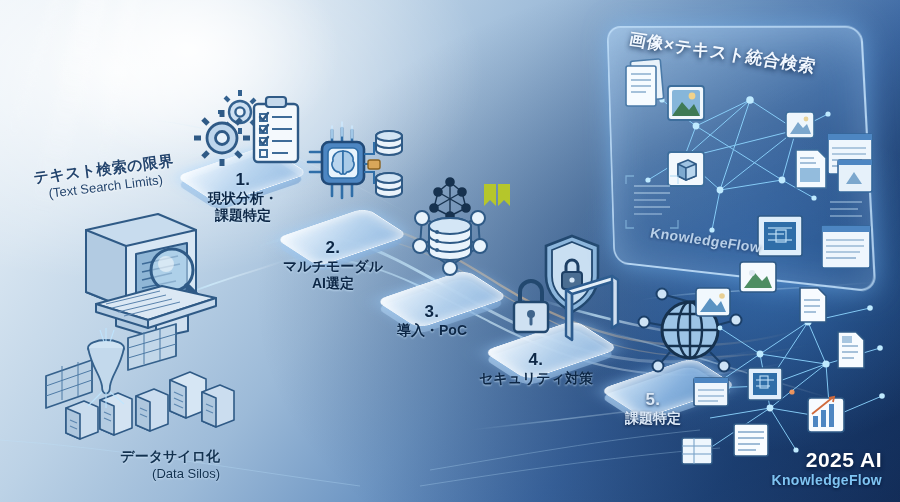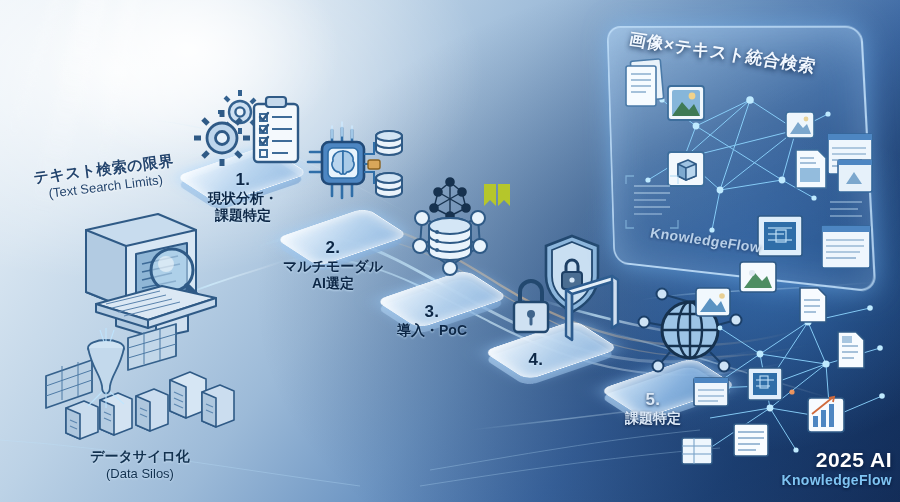"セキュリティ対策" span.l2 { html: none -> <span>セキュリティ対策</span> }
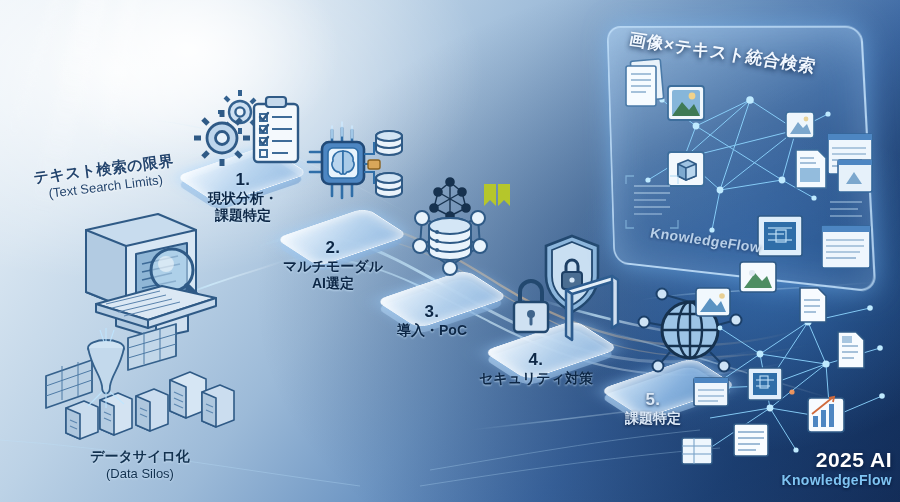"データサイロ化" div.silo-cap { text-align: none -> right }
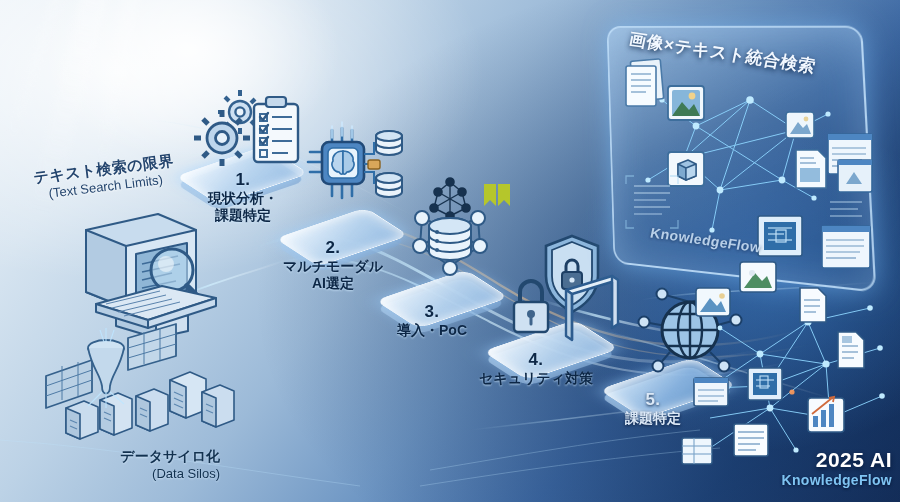"2025 AI" #brand { right: 8px -> 18px }
